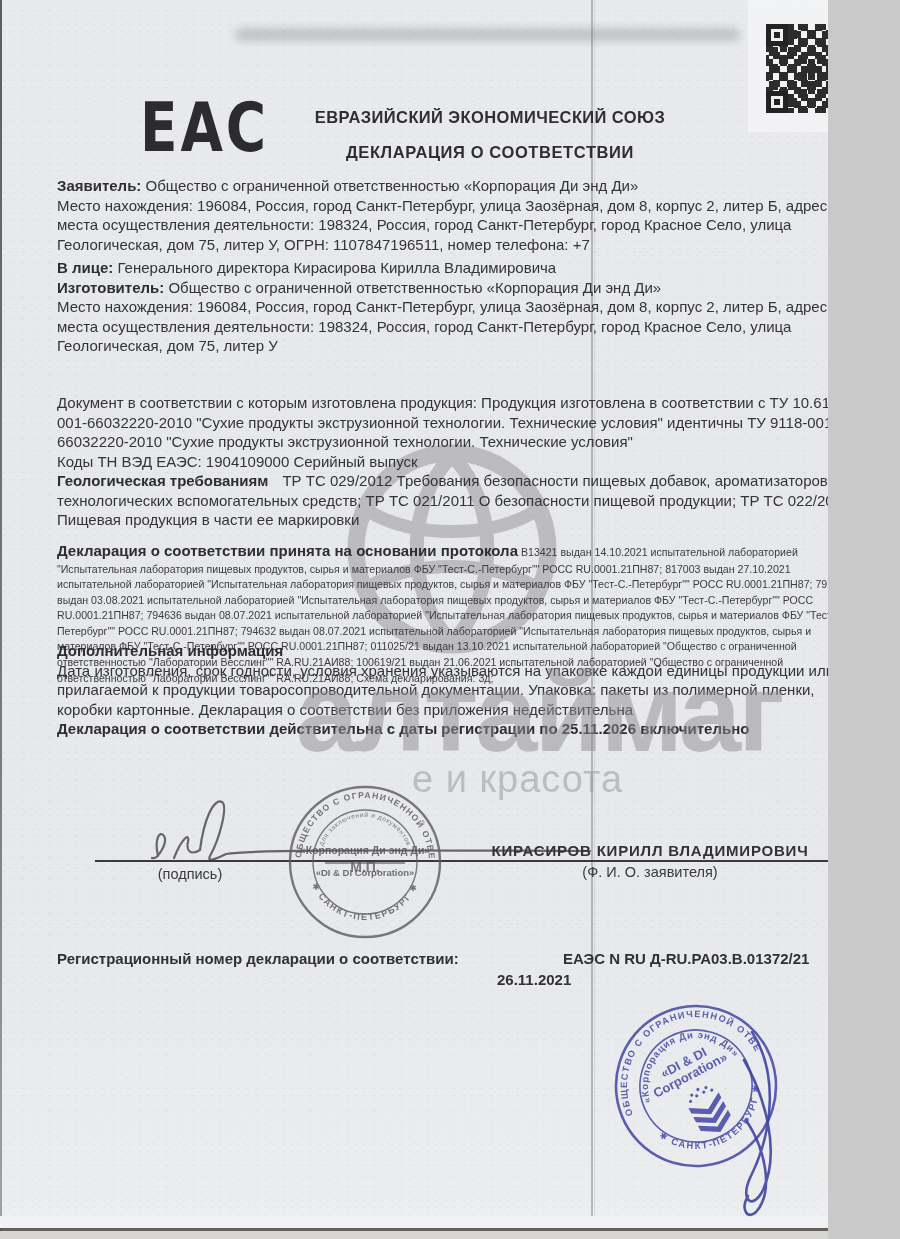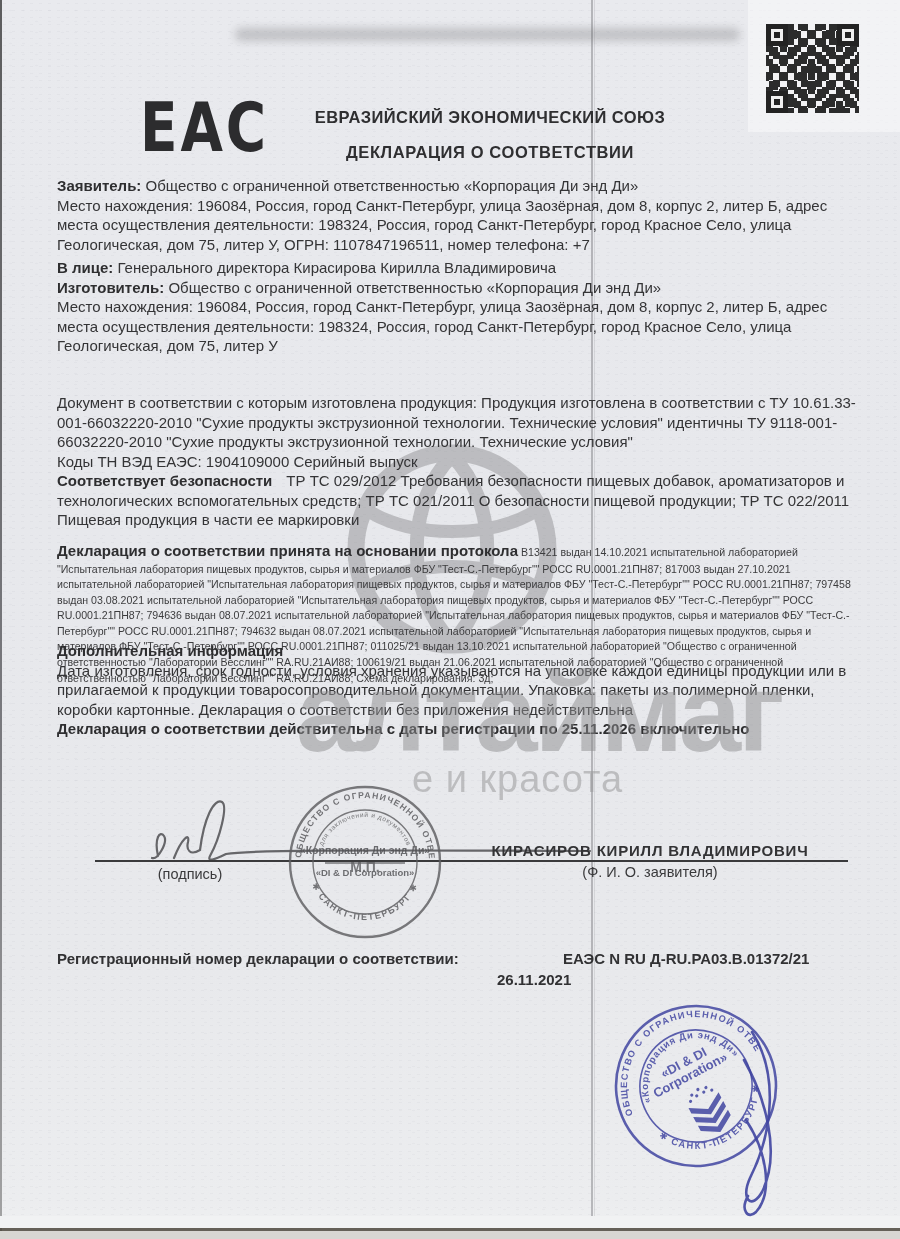"EAC" .page { width: 900px -> 828px }
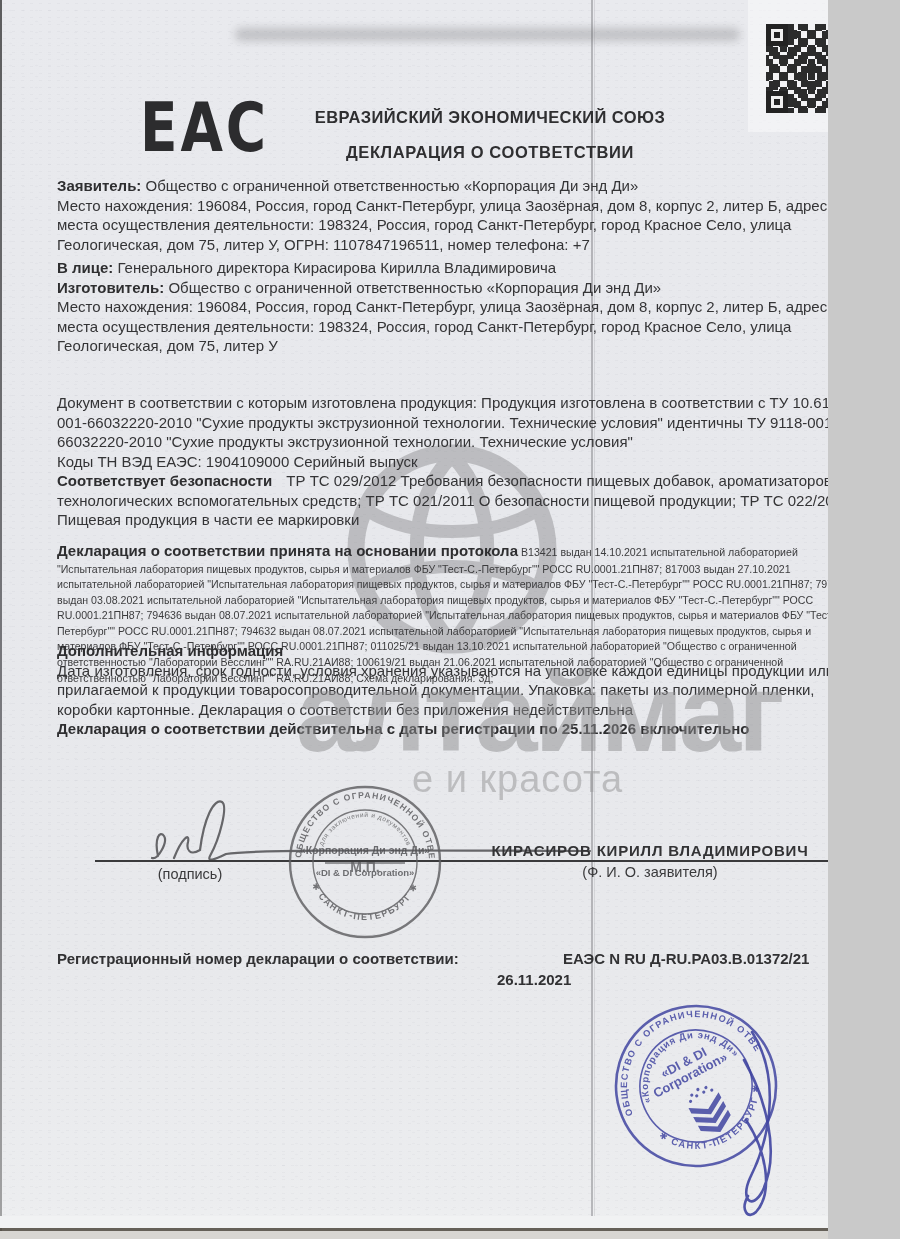"Соответствует безопасности" b.lead { text: Соответствует безопасности -> Геологическая требованиям }
